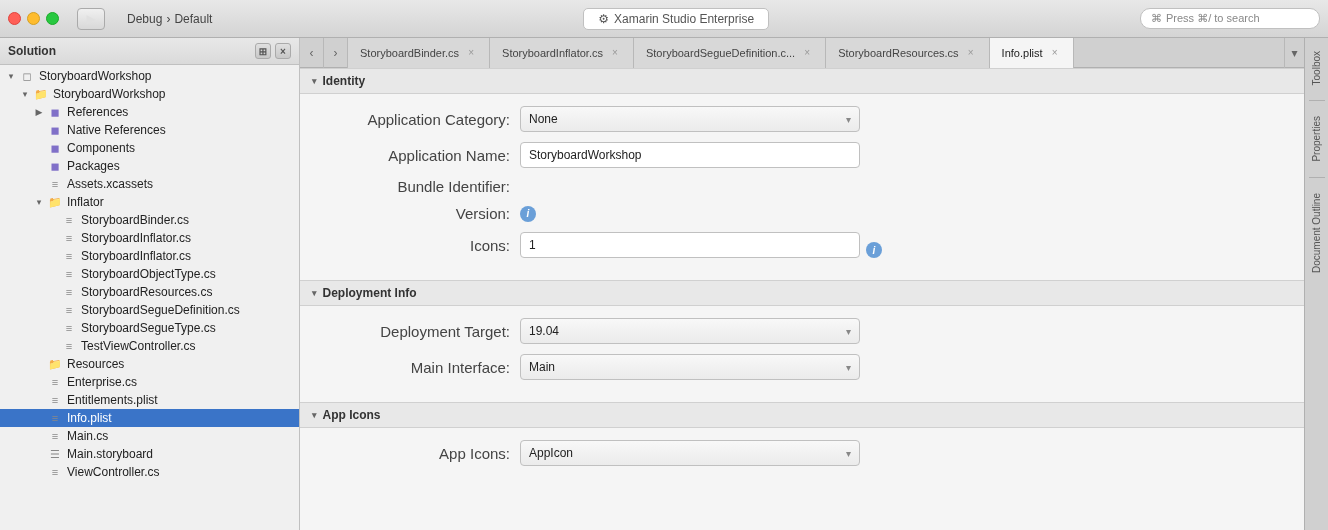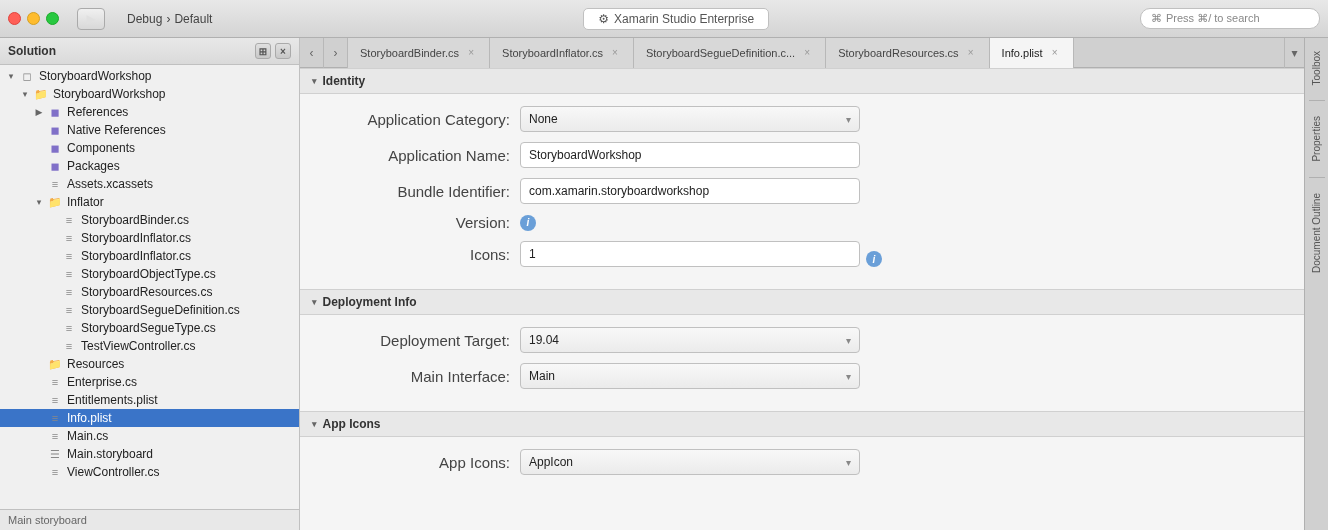"com.xamarin.storyboardworkshop" div.form-control-wrap { html: <div> <input> </div> -> none }
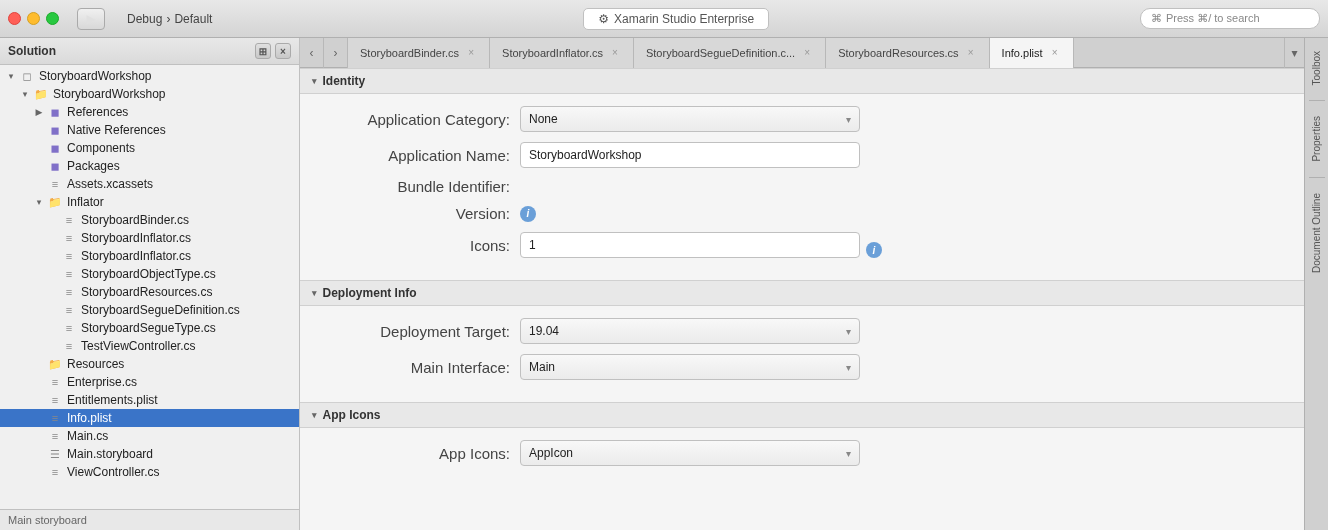"Main storyboard" div.sidebar-footer { html: <div> <span>Main storyboard</span> </div> -> none }
